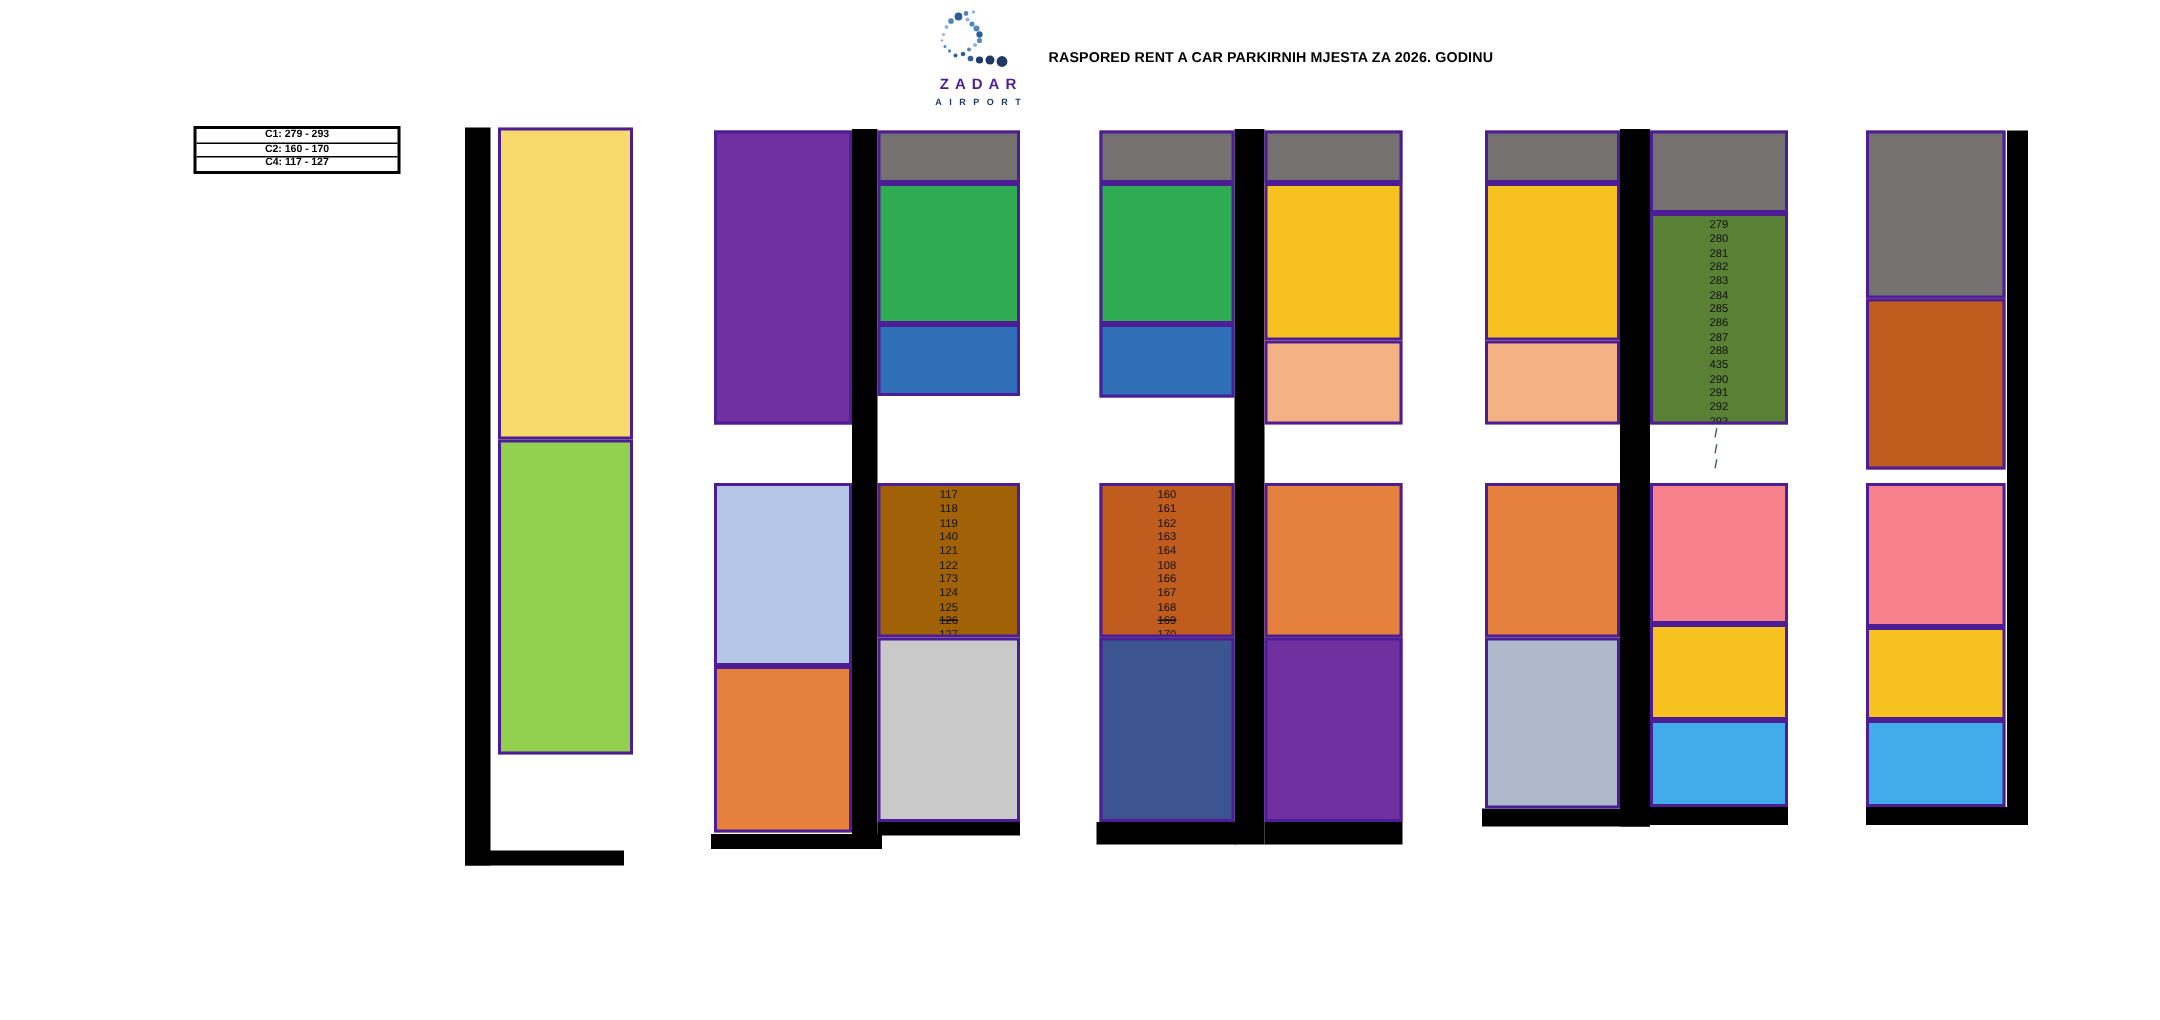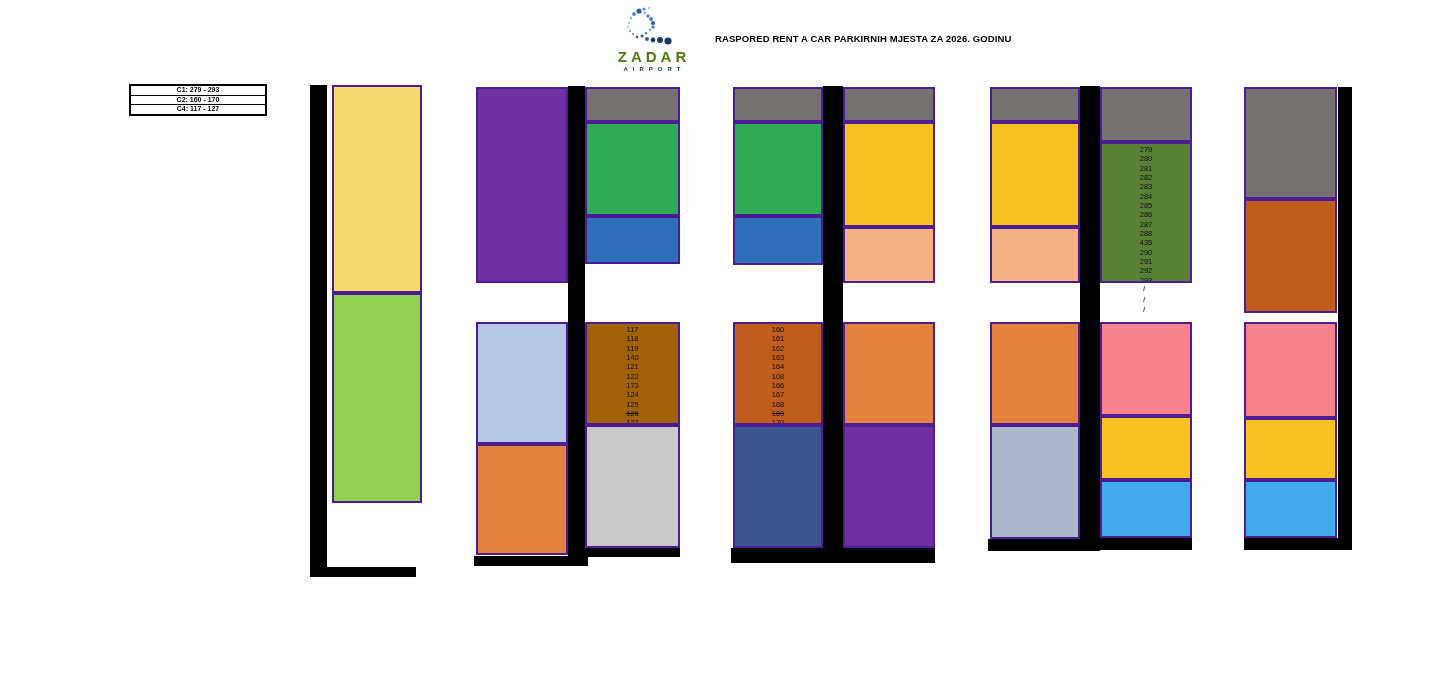"RASPORED RENT A CAR PARKIRNIH" .page-title { margin-left: 16px -> none }
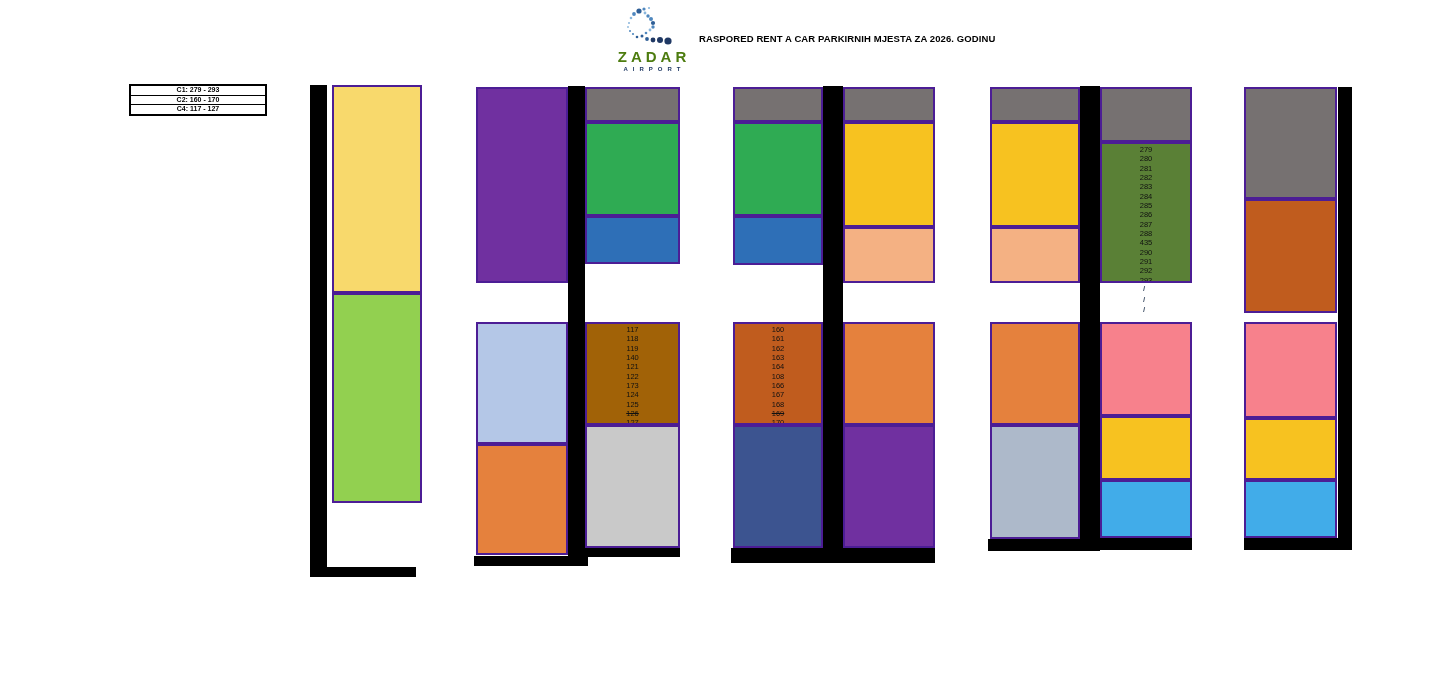"ZADAR" .logo .brand { color: #4d7c0f -> #4c1d95; font-size: 15px -> 10px }
